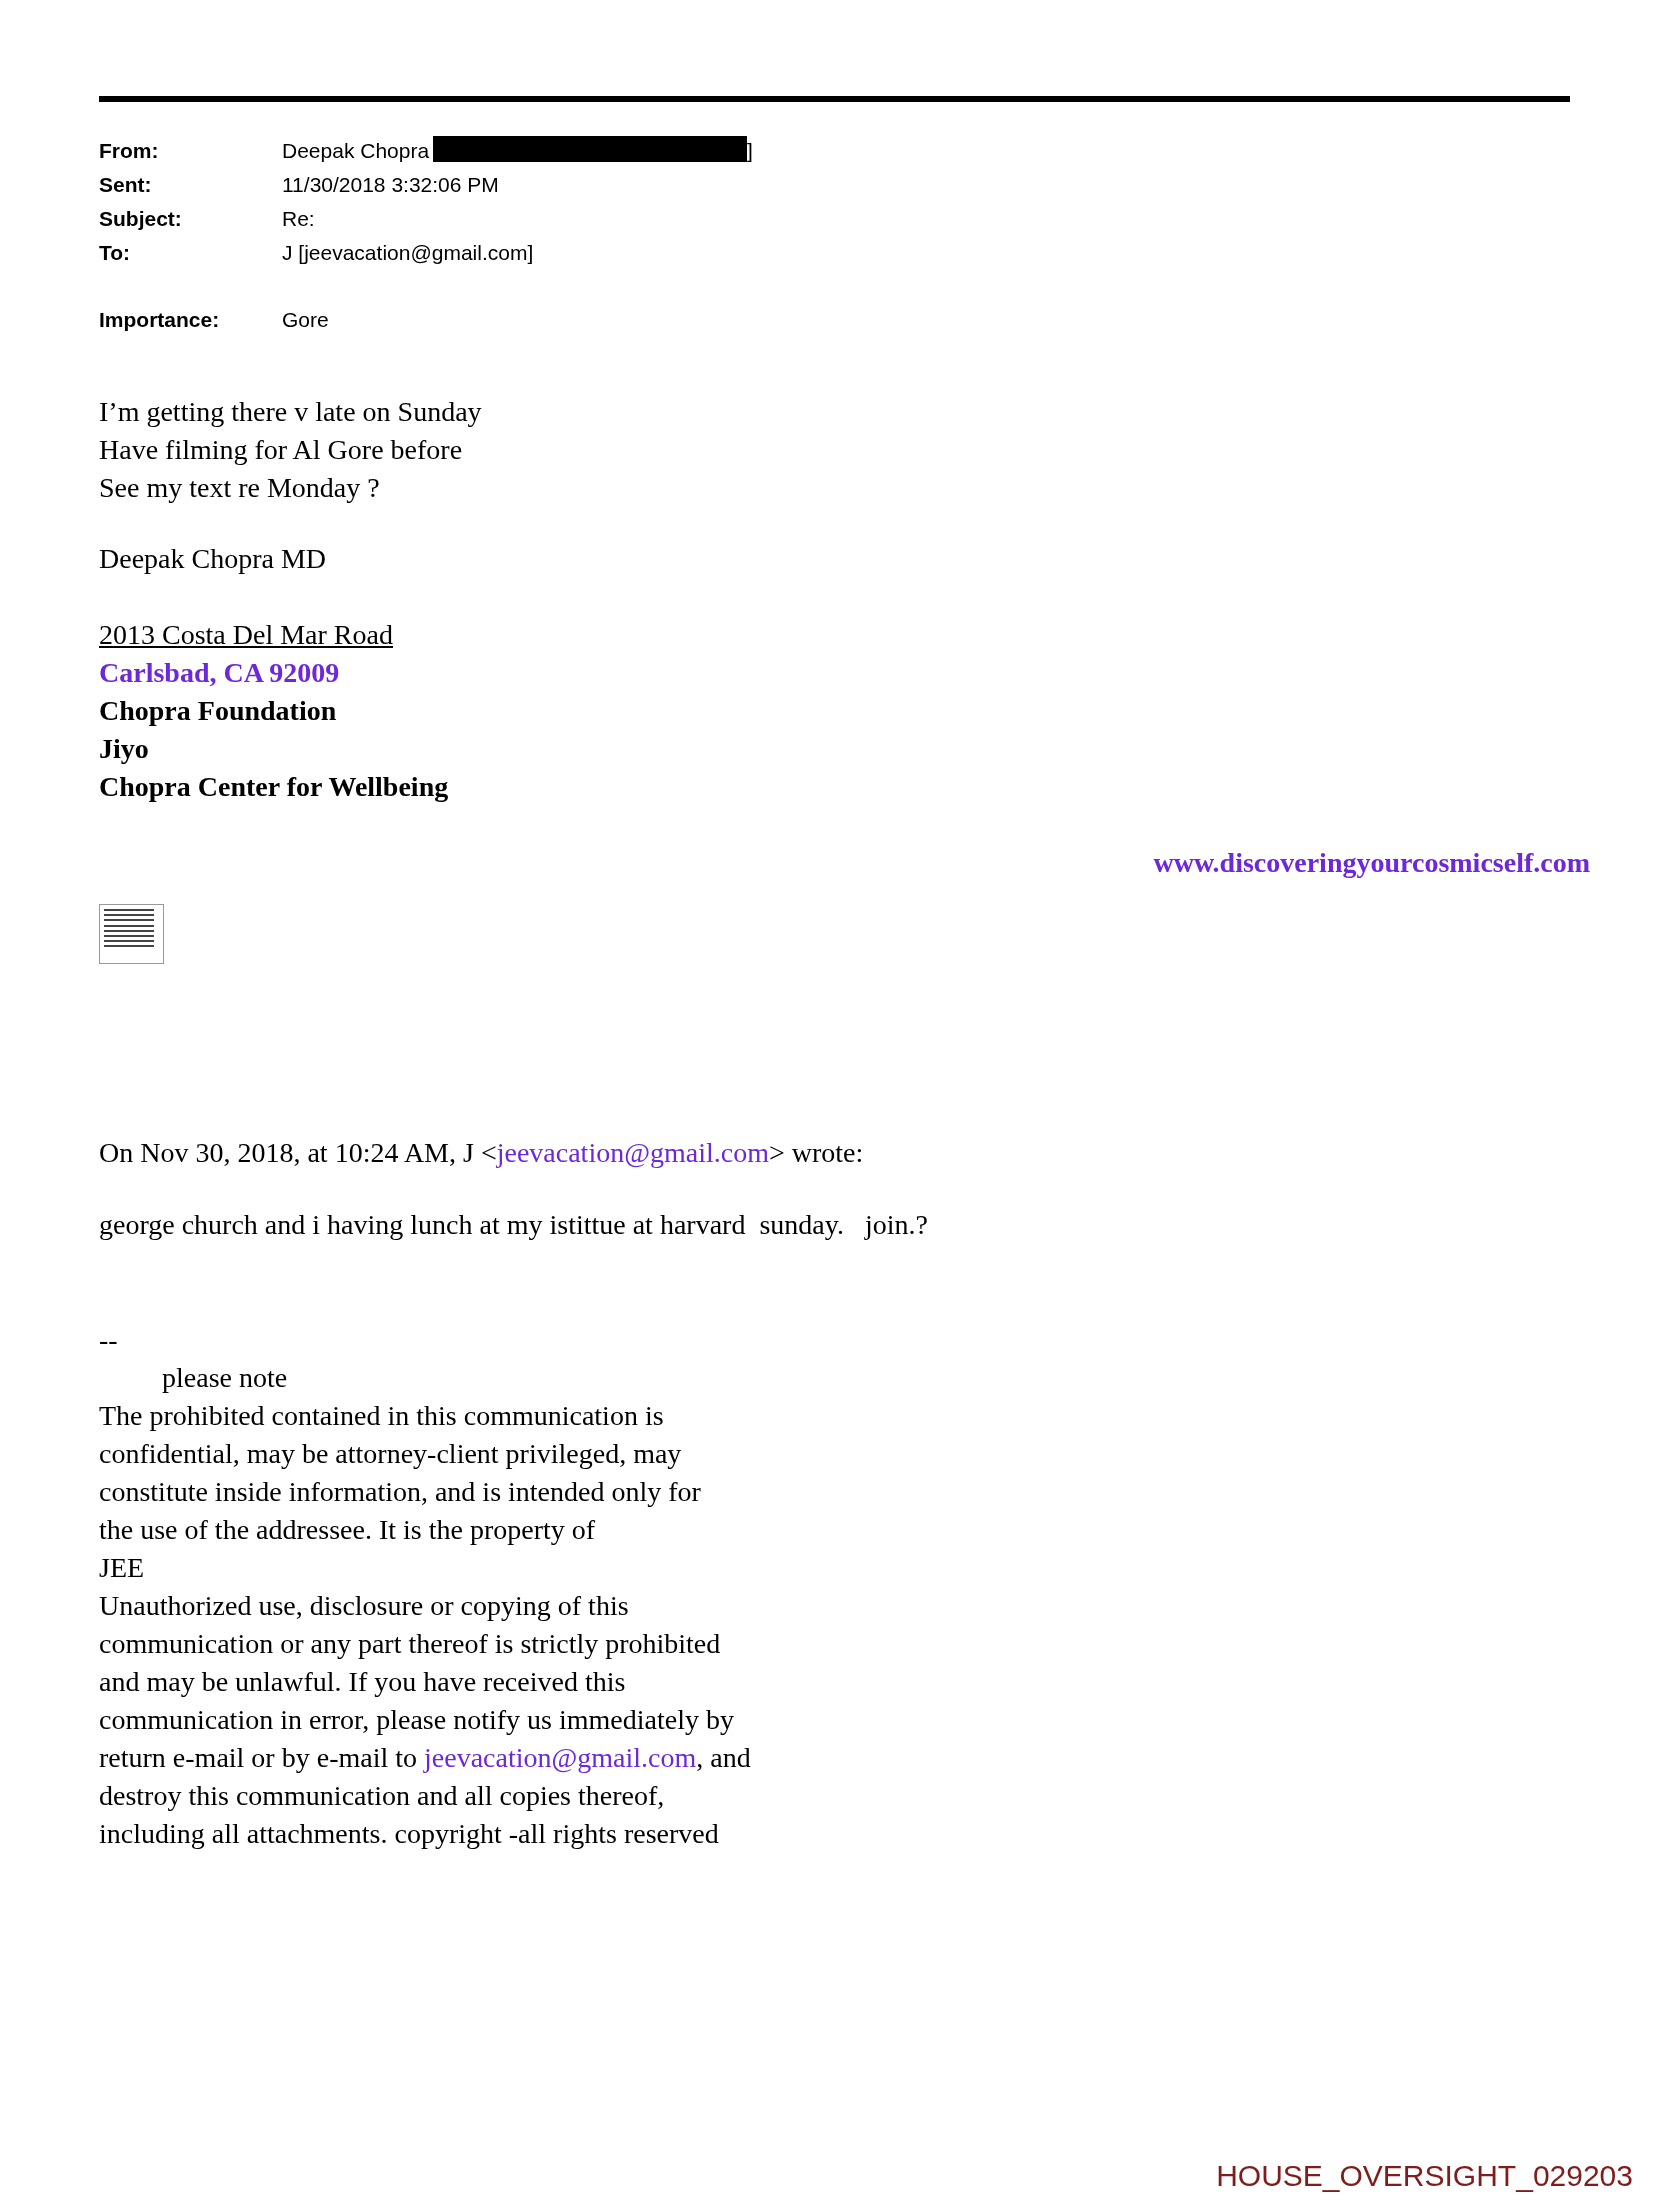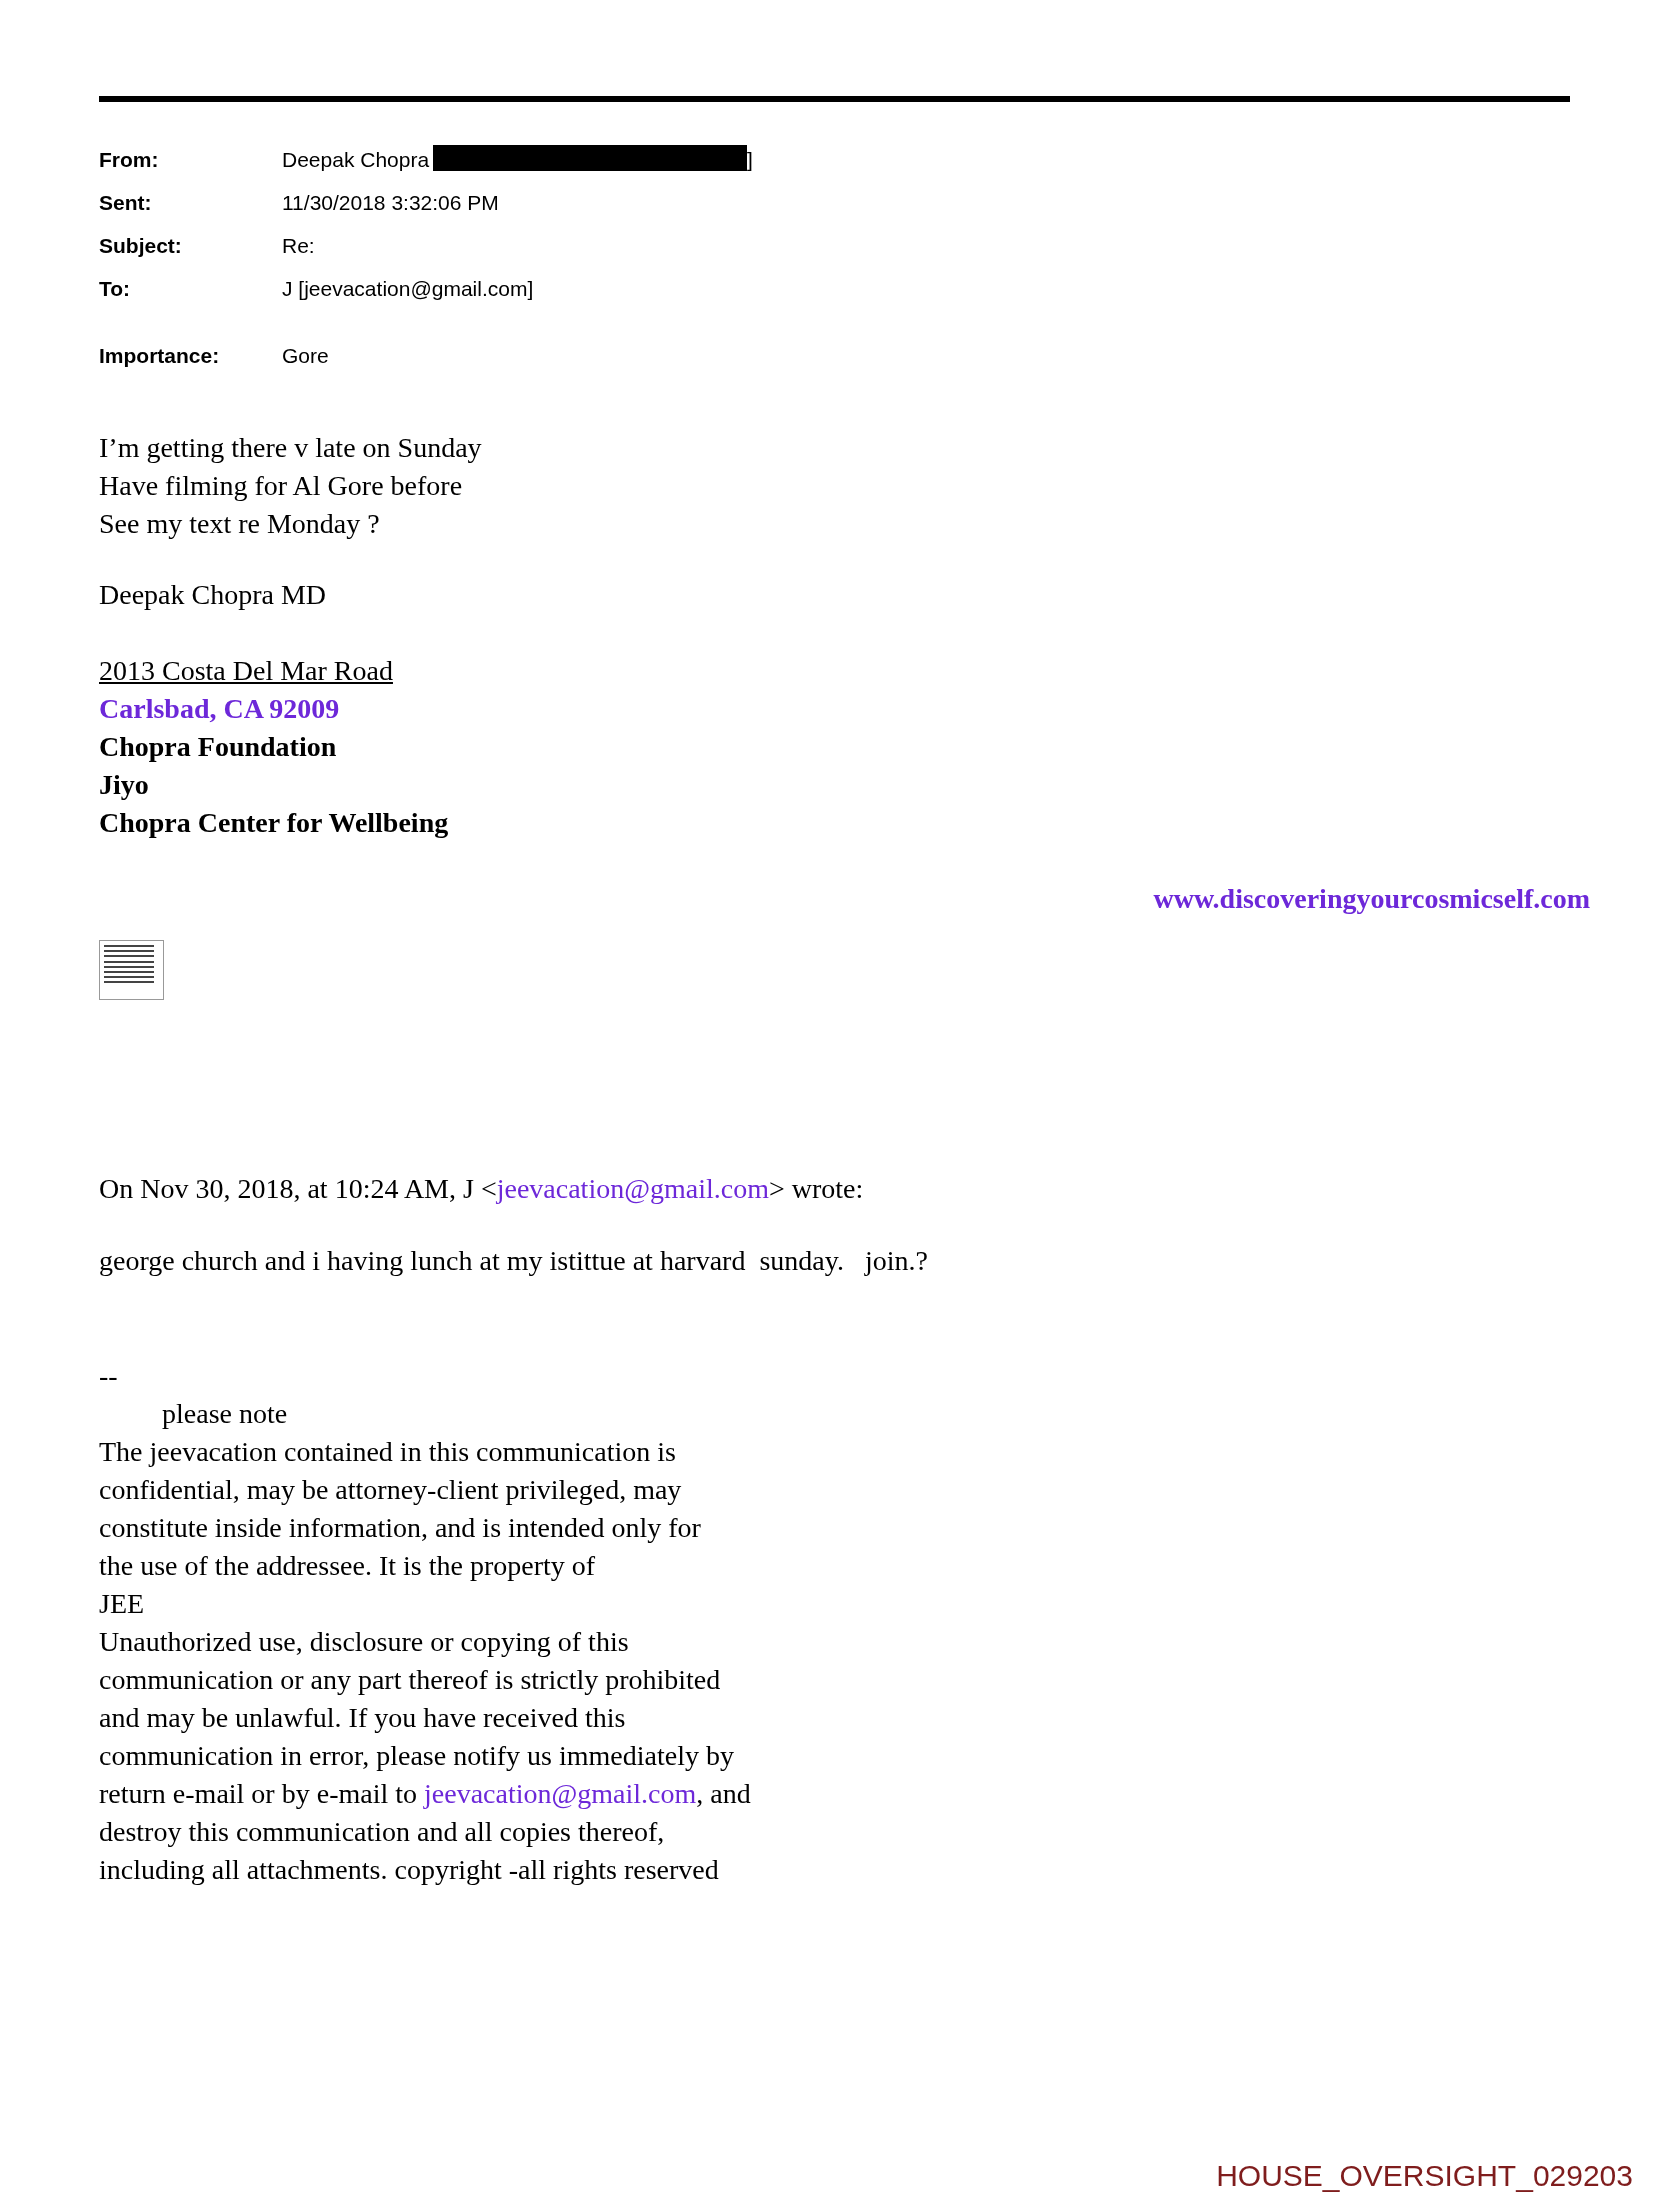"From: Deepak Chopra ]" .hdr-row { margin-top: 9px -> none }
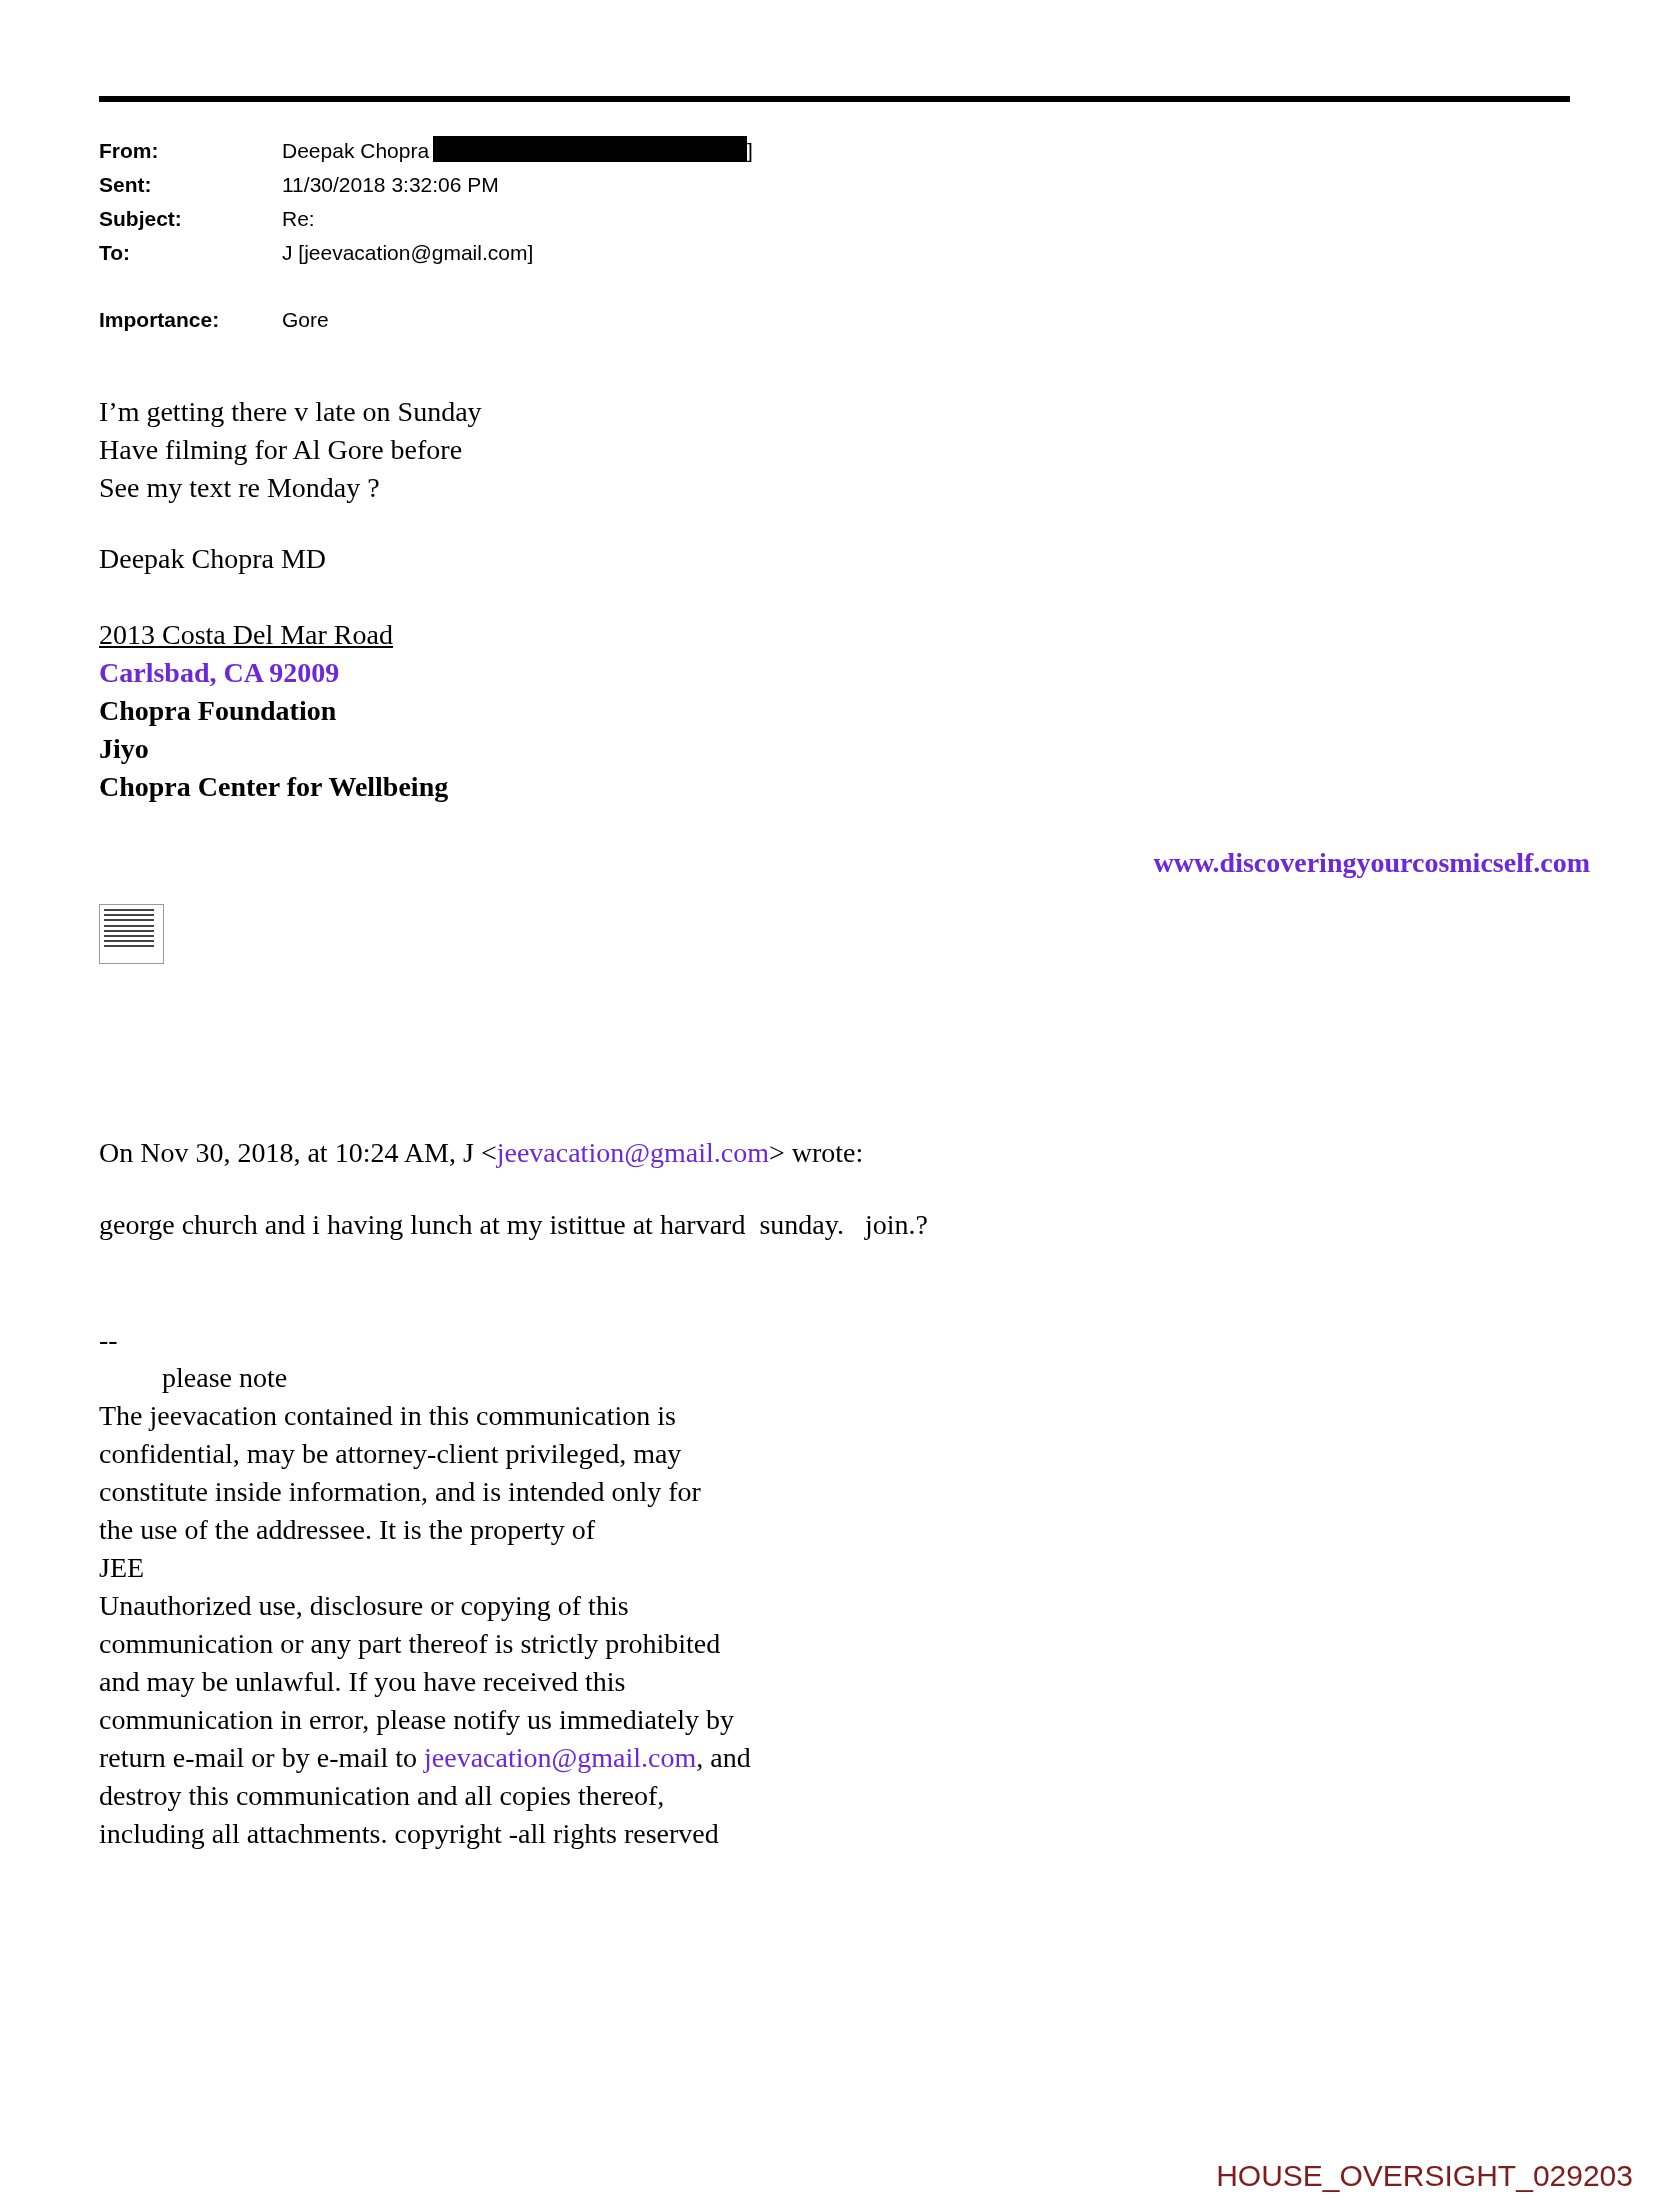"The jeevacation contained in this" div { text: jeevacation -> prohibited }
